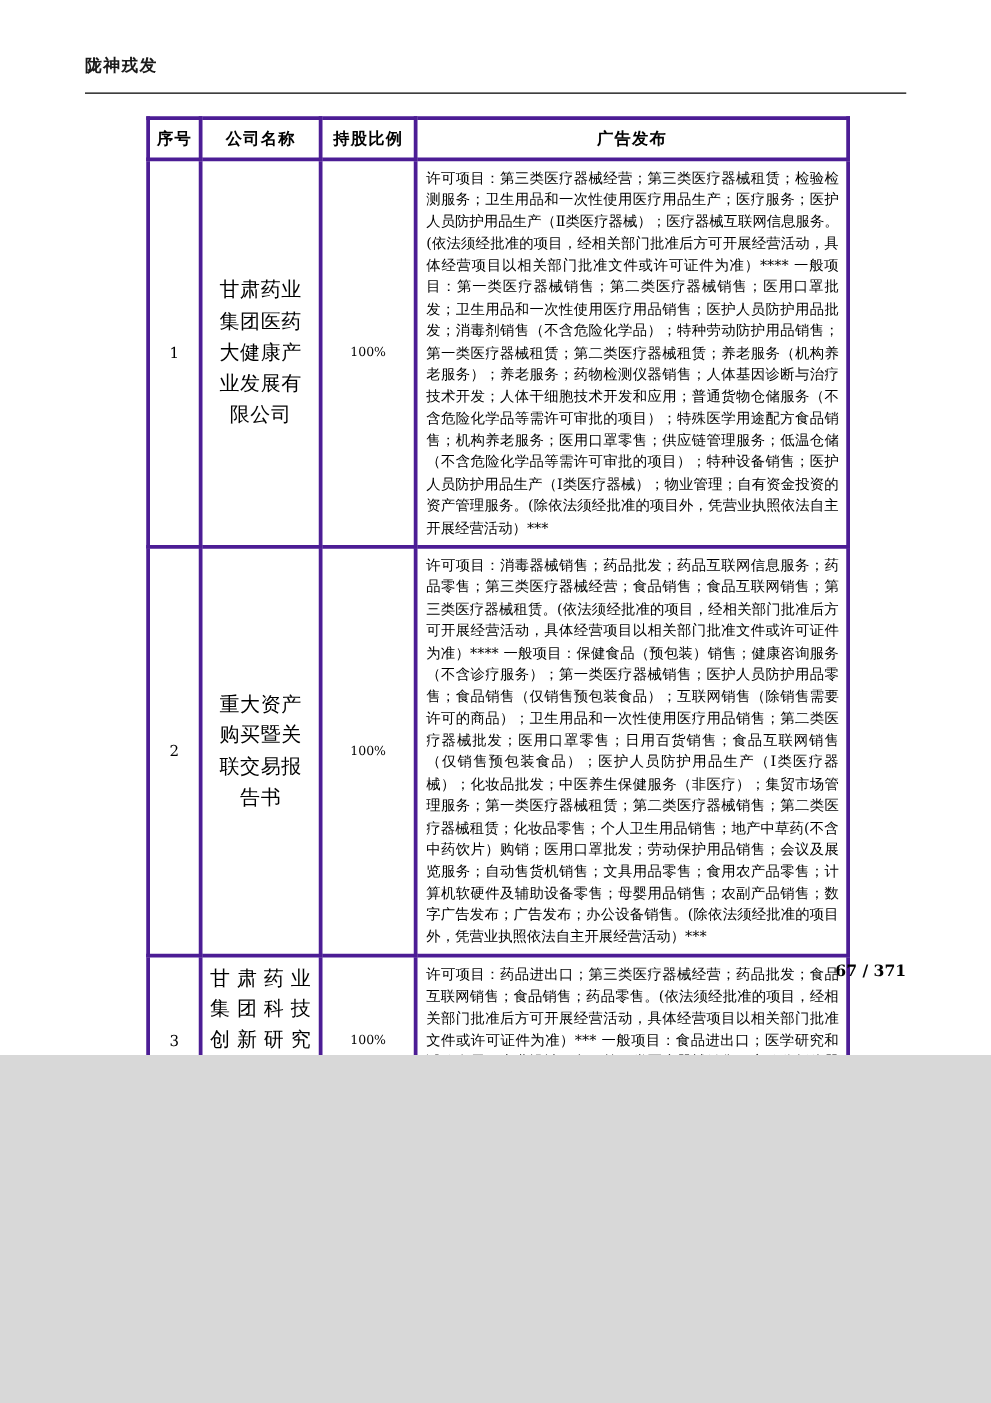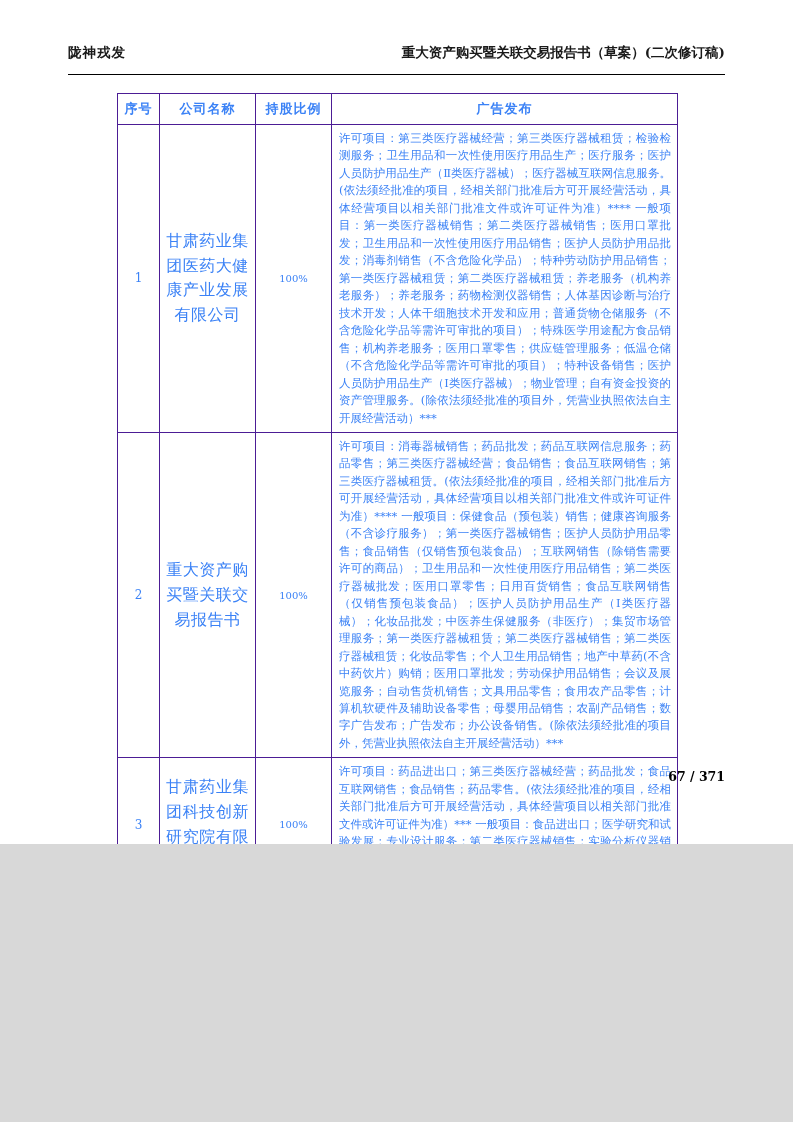"重大资产购买暨关联交易报告书（草案）(二次修订稿)" span.header-right { html: <span>重大资产购买暨关联交易报告书（草案）(二次修订稿)</span> -> none }
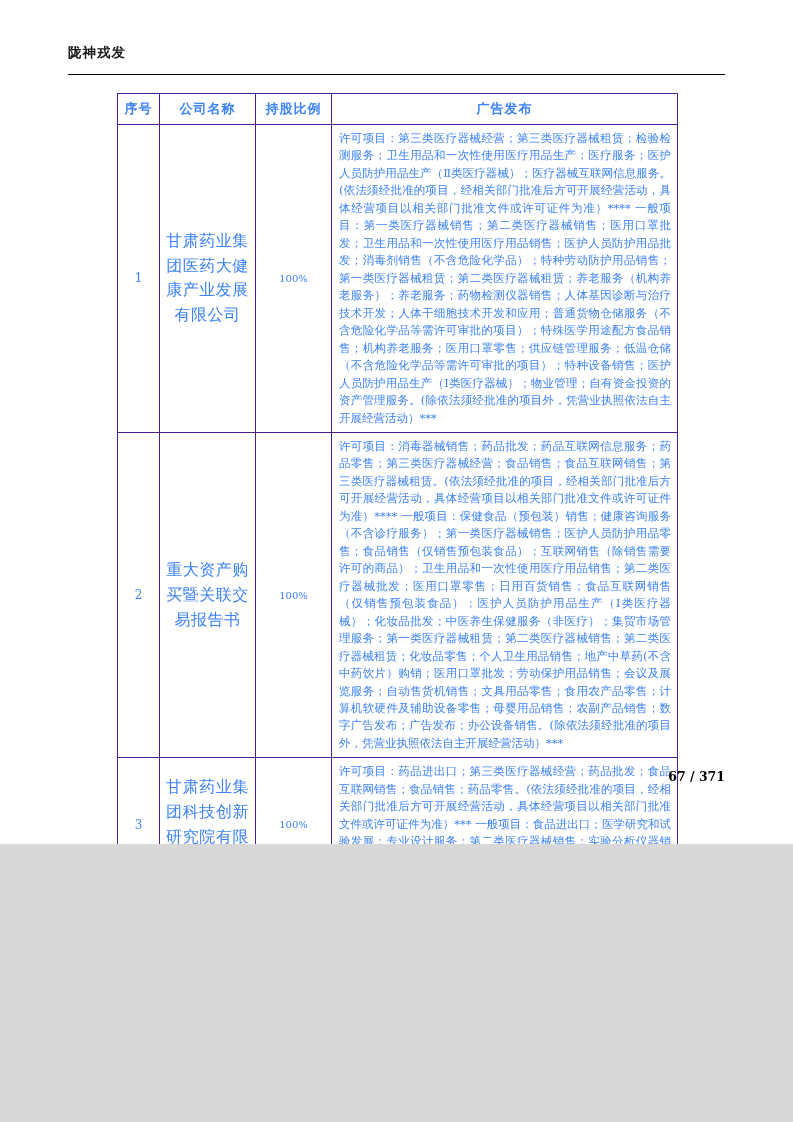"序号" table.main th, table.main td { border: 1px solid #4c1d95 -> 3px solid #4c1d95; color: #3b82f6 -> #000000 }
